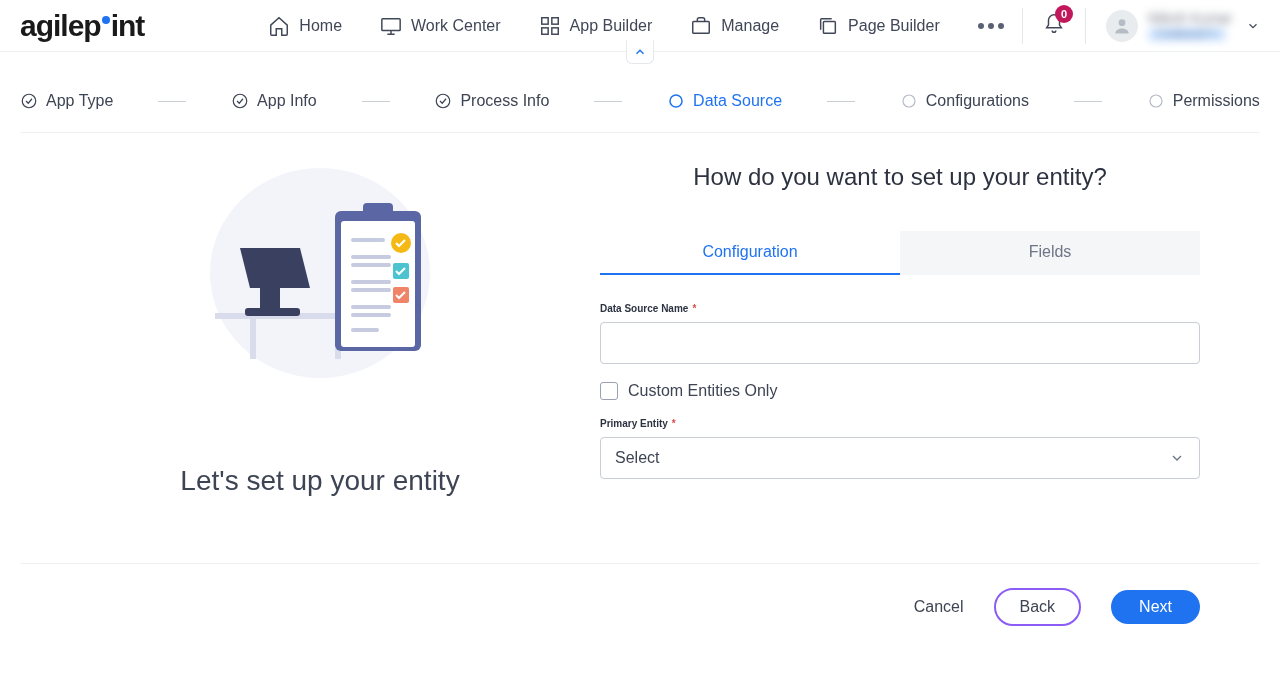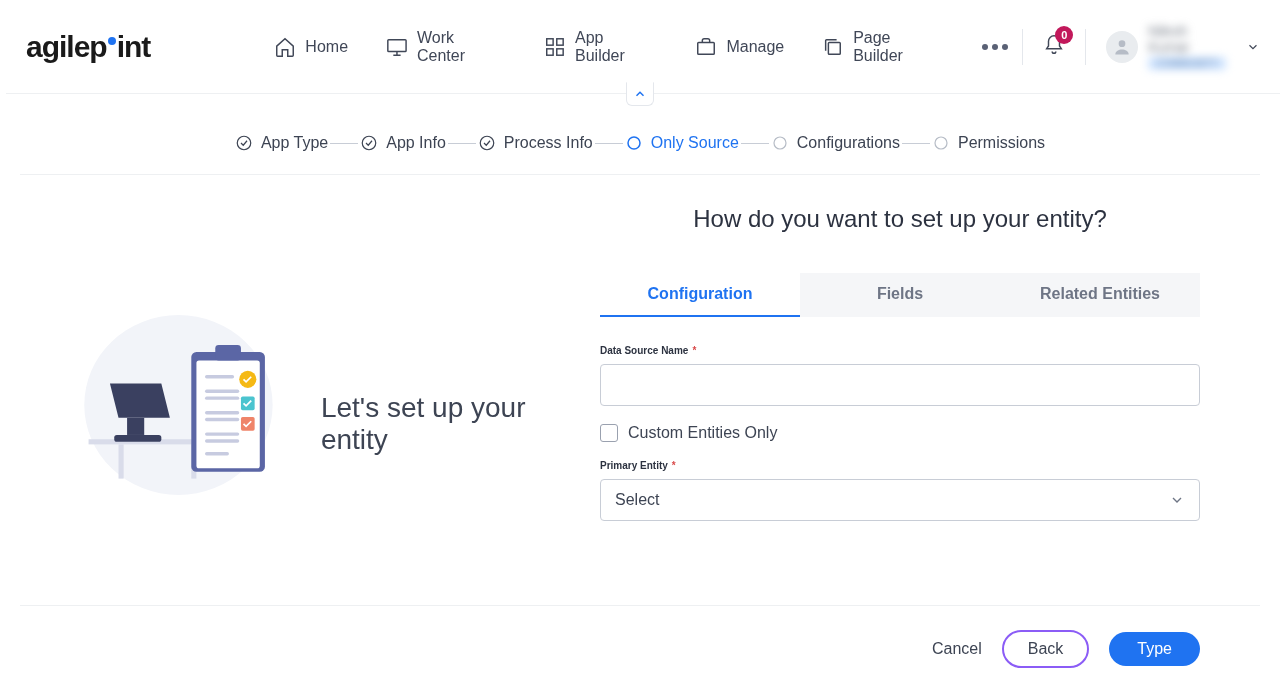"agilep" .topbar { height: 94px -> 52px; margin-left: 6px -> none }
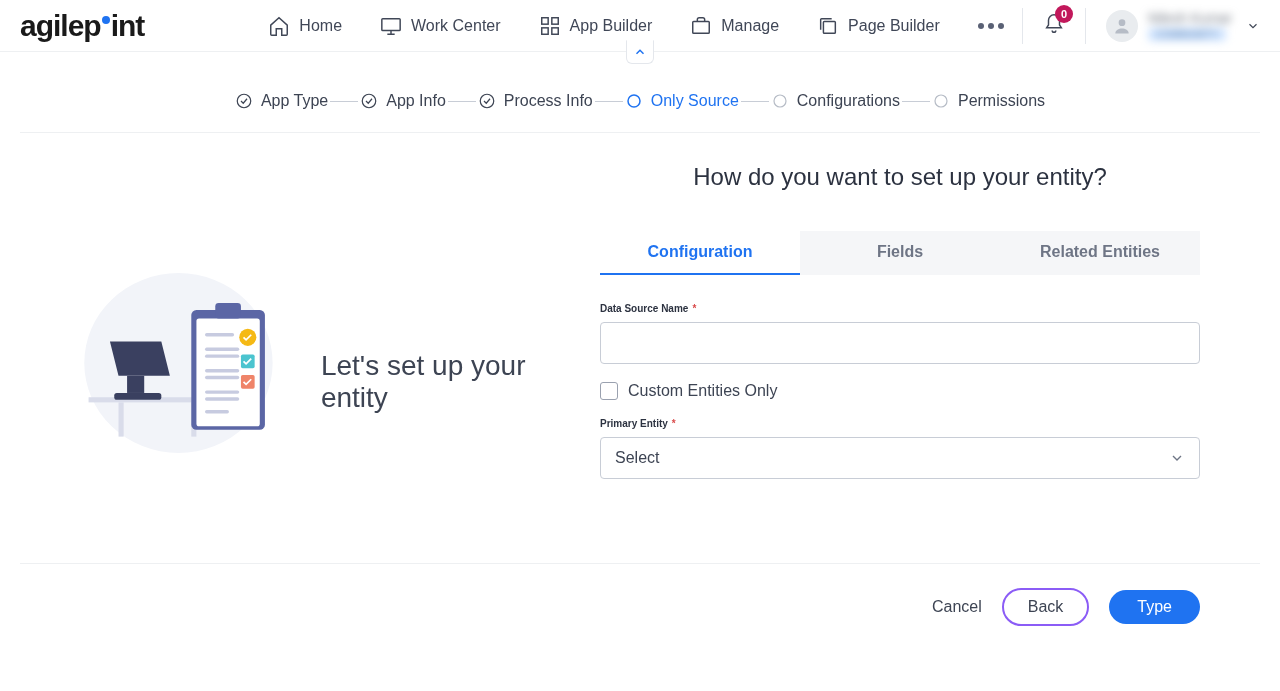"App Type" .steps { justify-content: center -> space-between }
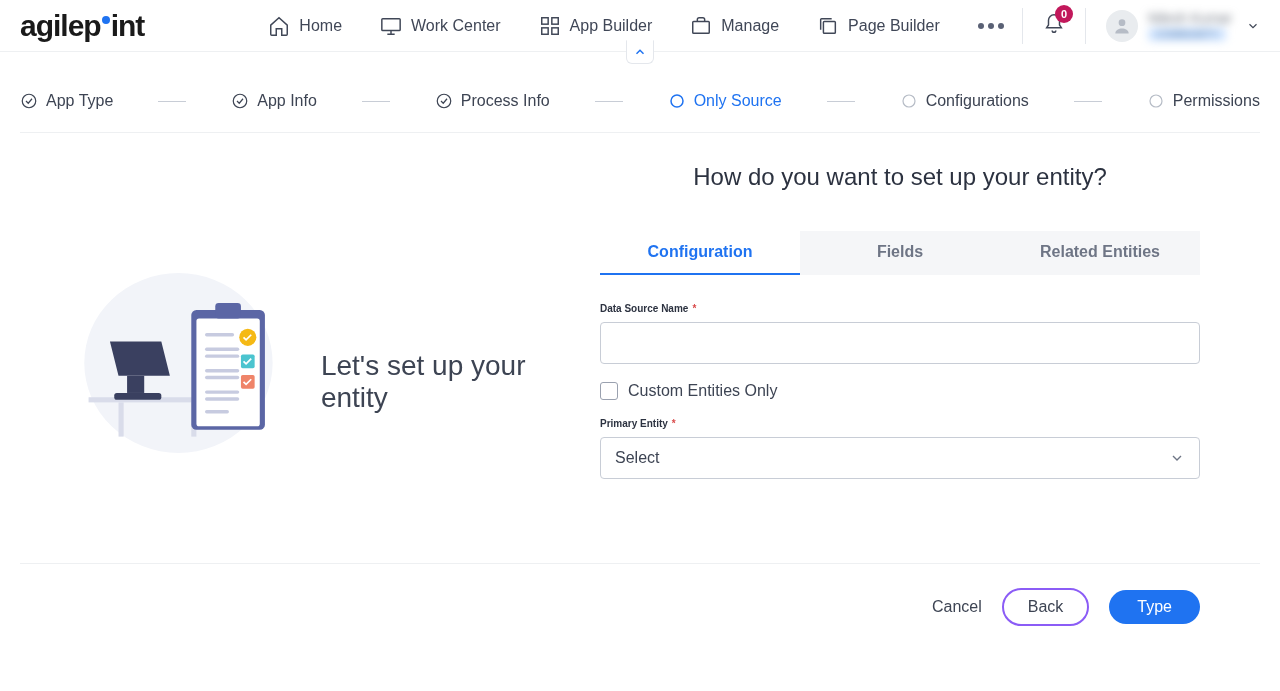"Only Source" span { text: Only -> Data }
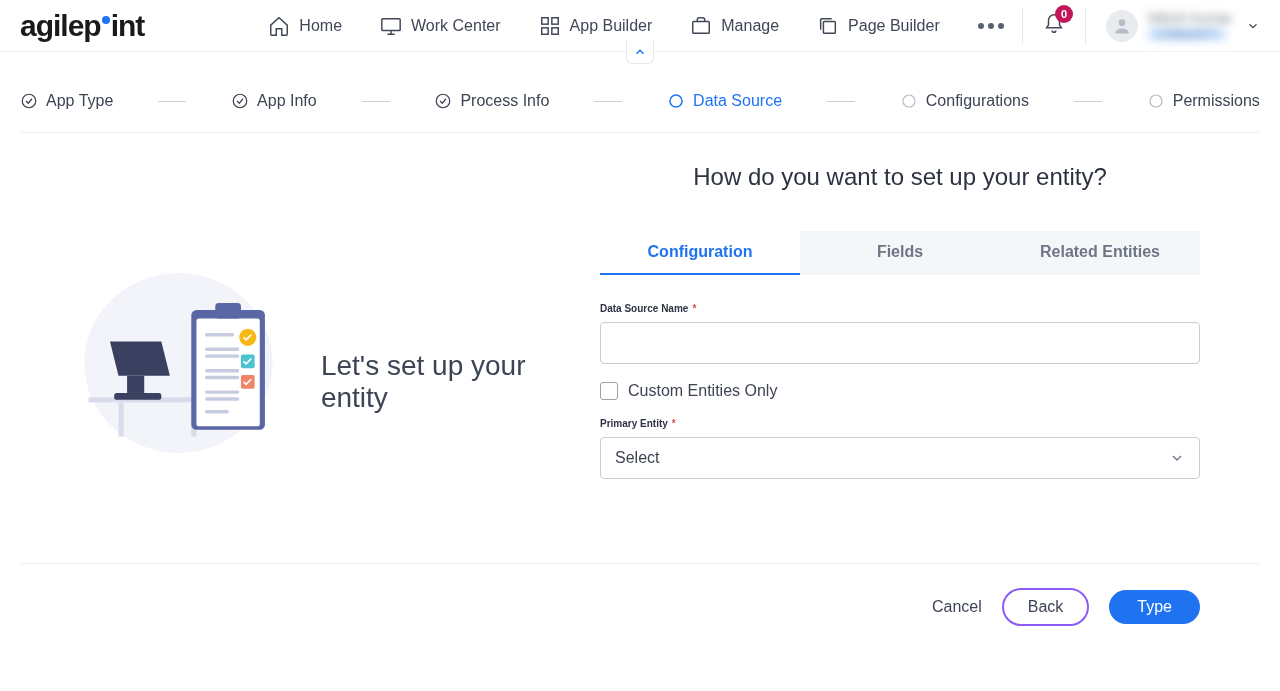"Configuration" .tab { font-weight: bold -> none }
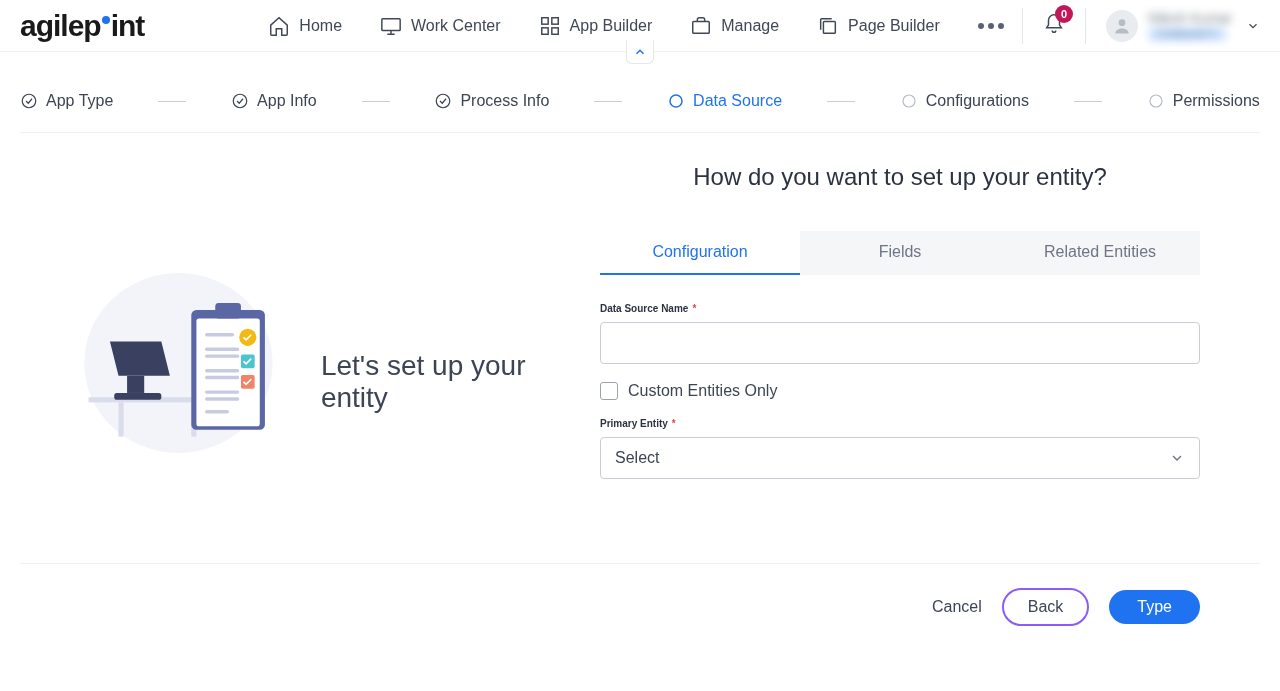"Related Entities" div.tab { html: <div>Related Entities</div> -> none }
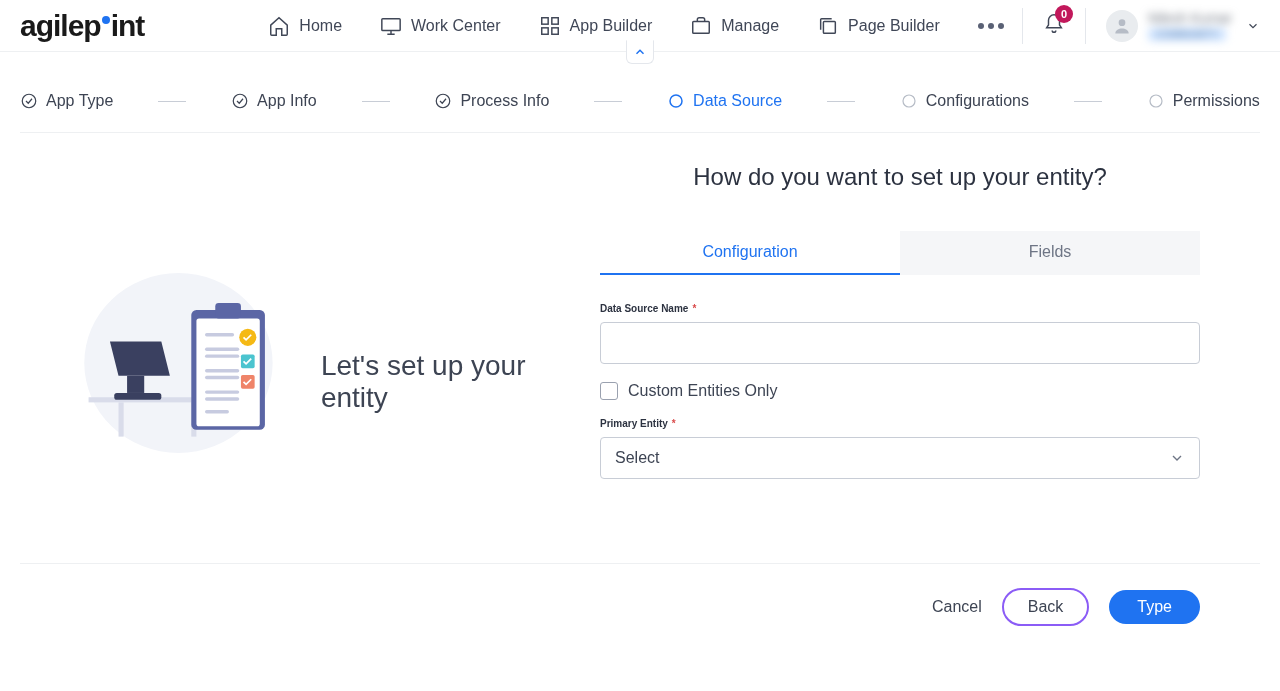"Let's set up your entity" .left { flex-direction: row -> column }
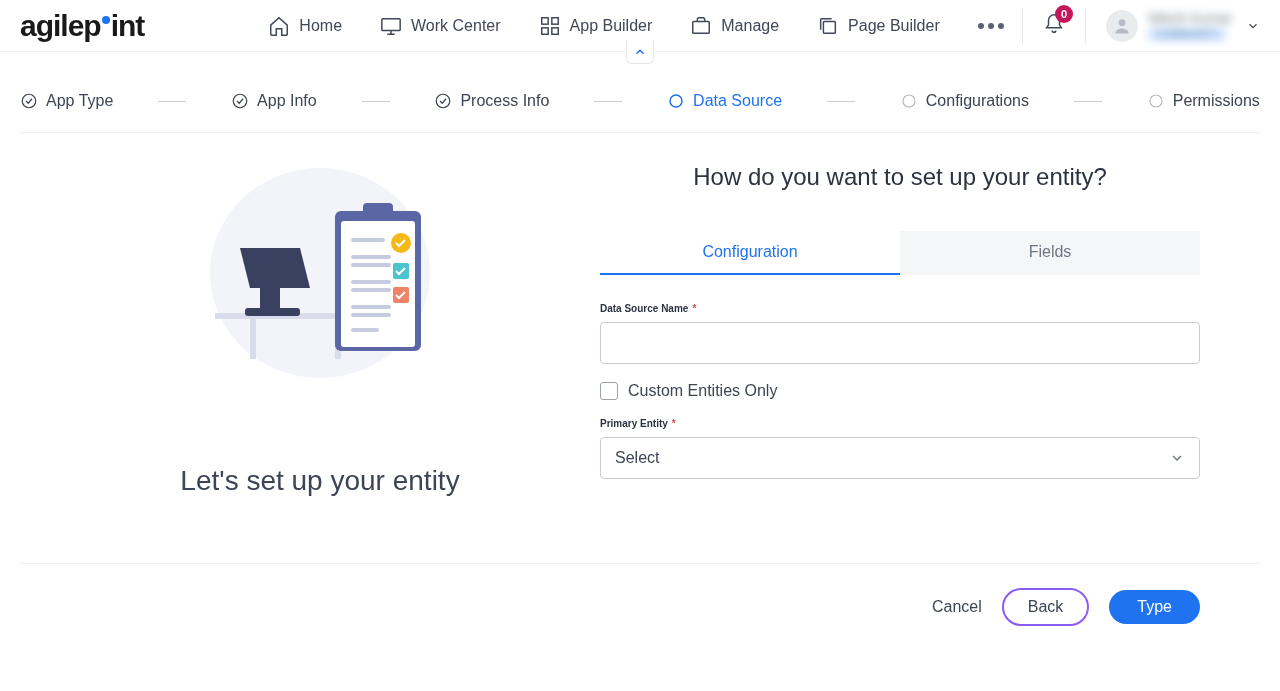"Cancel" .footer { gap: 20px -> 30px }
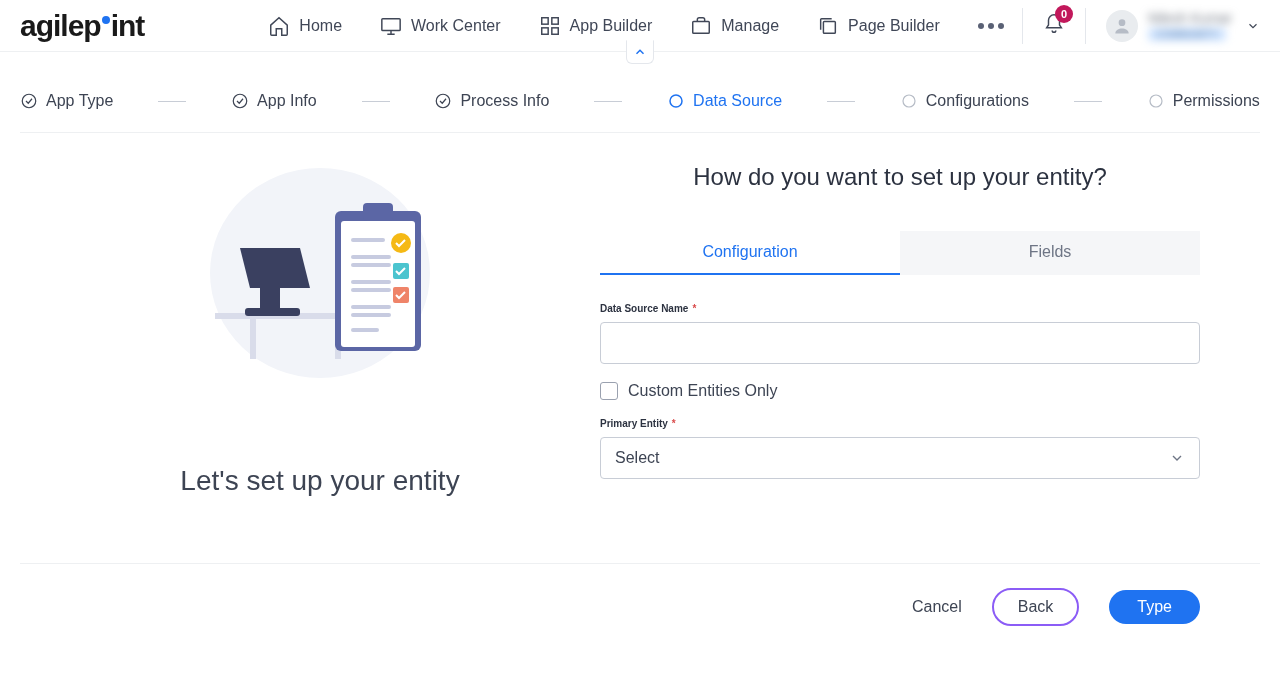"Type" button.btn-primary { text: Type -> Next }
